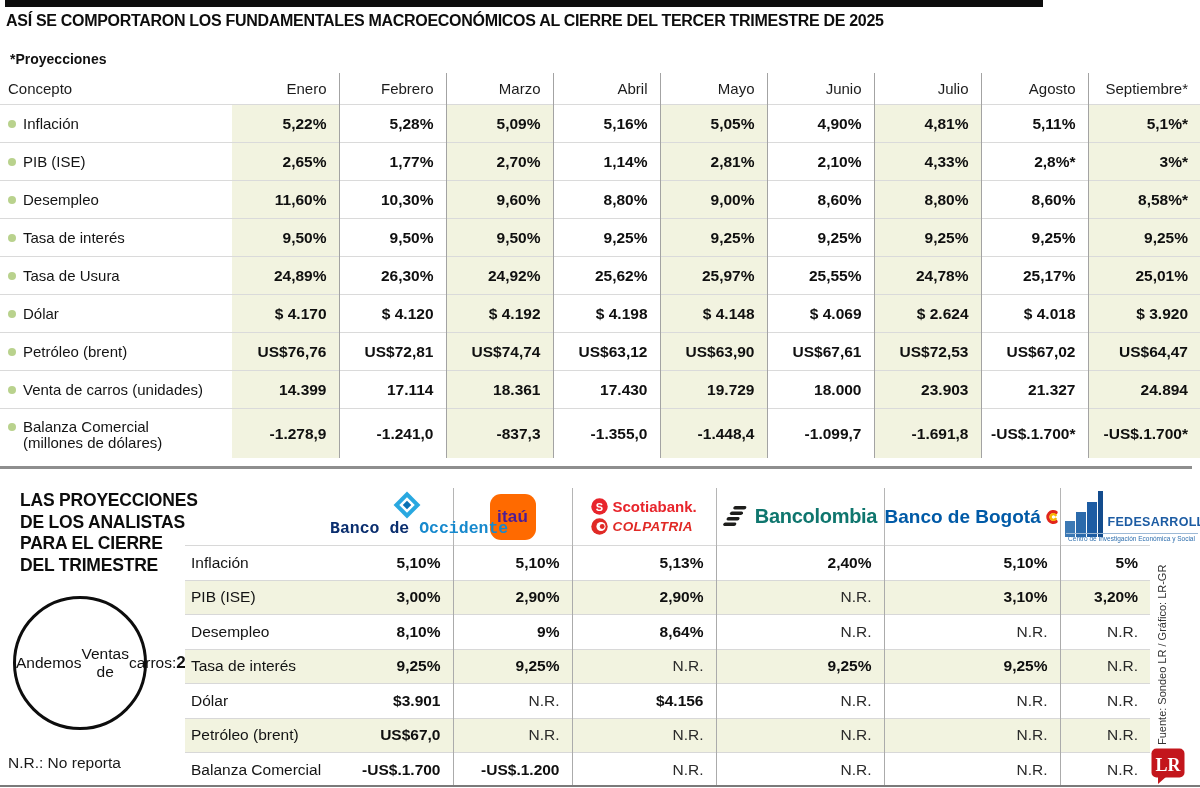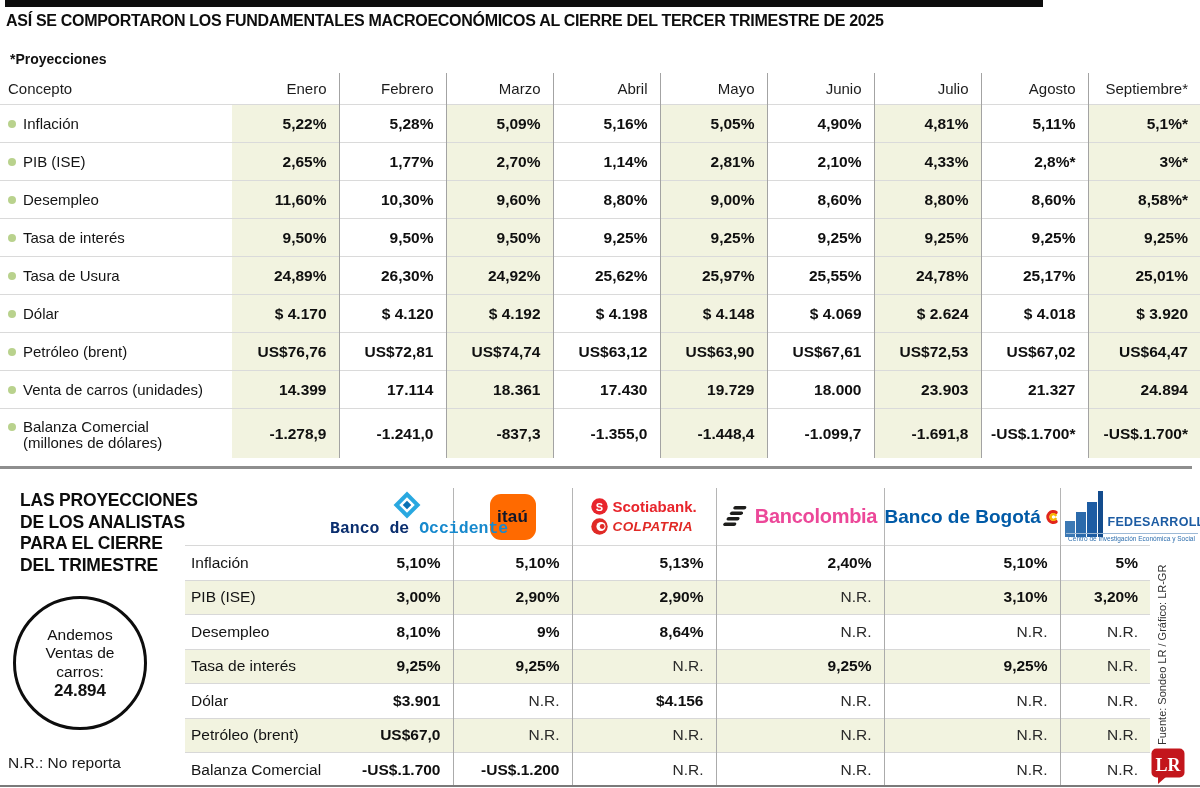"itaú" .itau { color: #0f172a -> #4c1d95 }
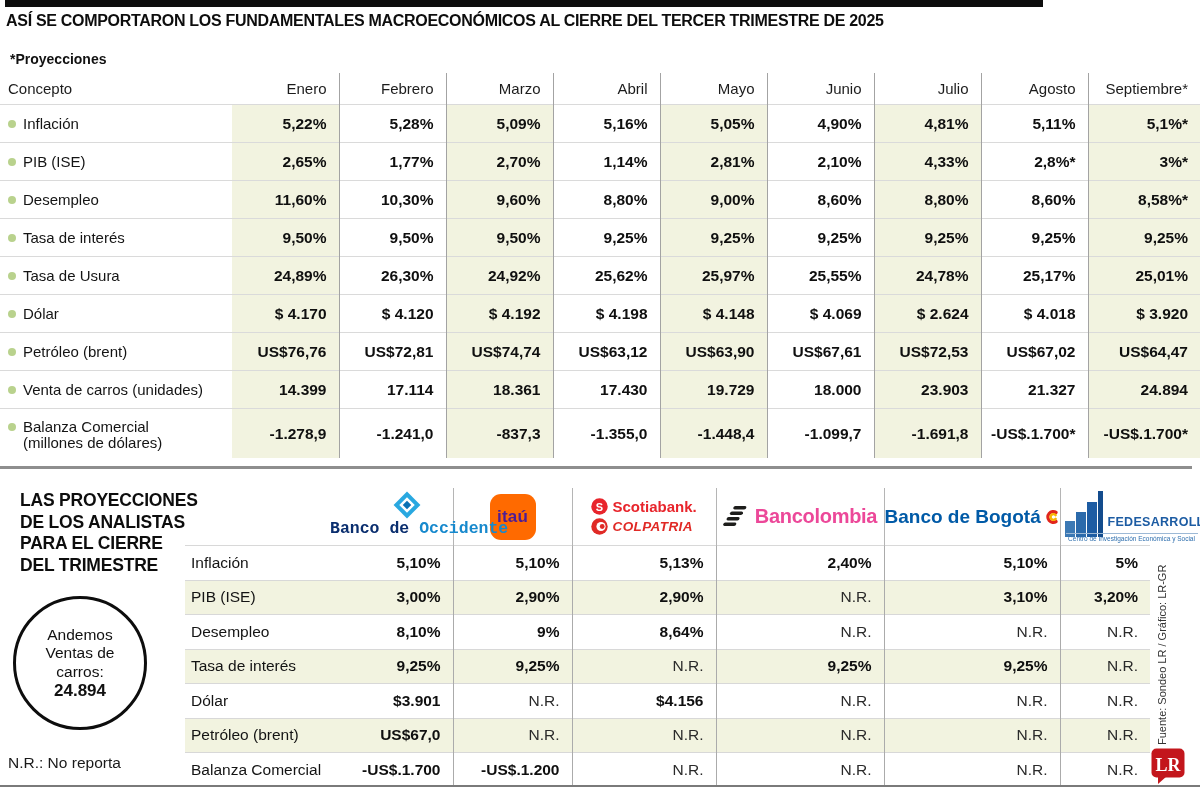"Bancolombia" .bcol { color: #ec4899 -> #0f766e }
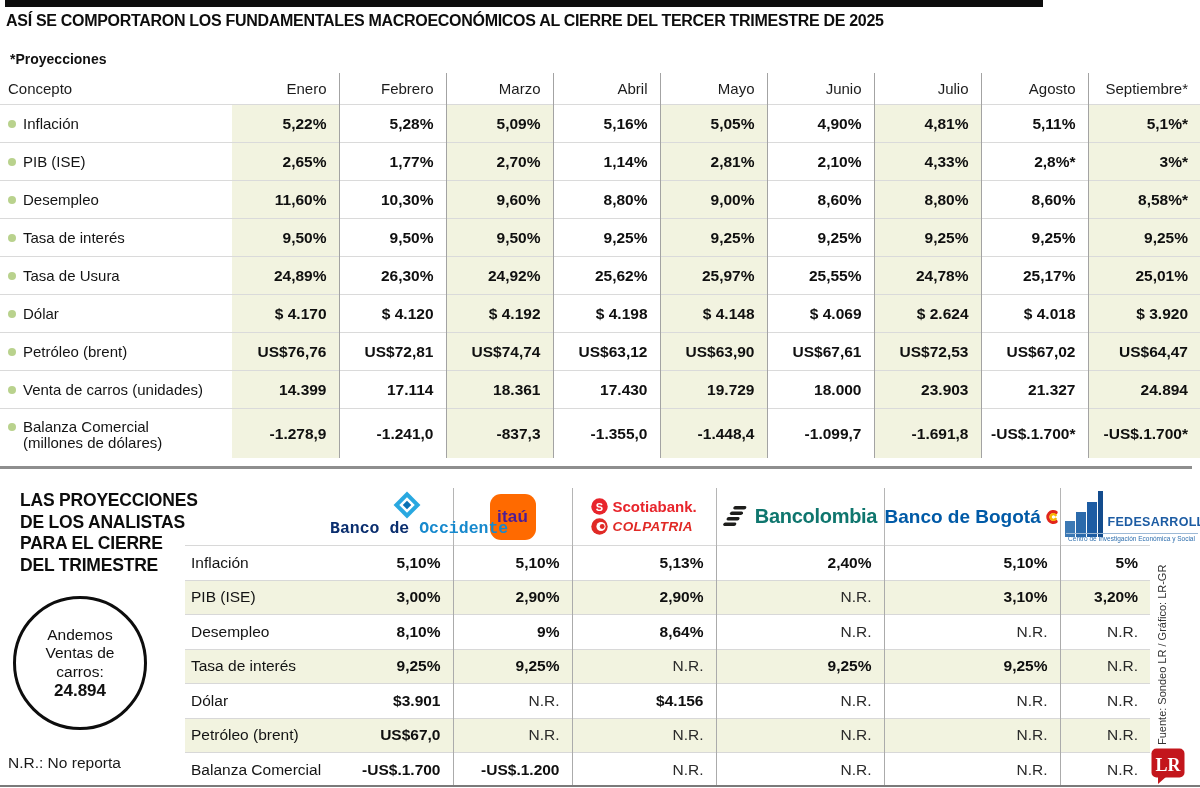"Andemos" .circle { flex-direction: column -> row; justify-content: center -> none }
